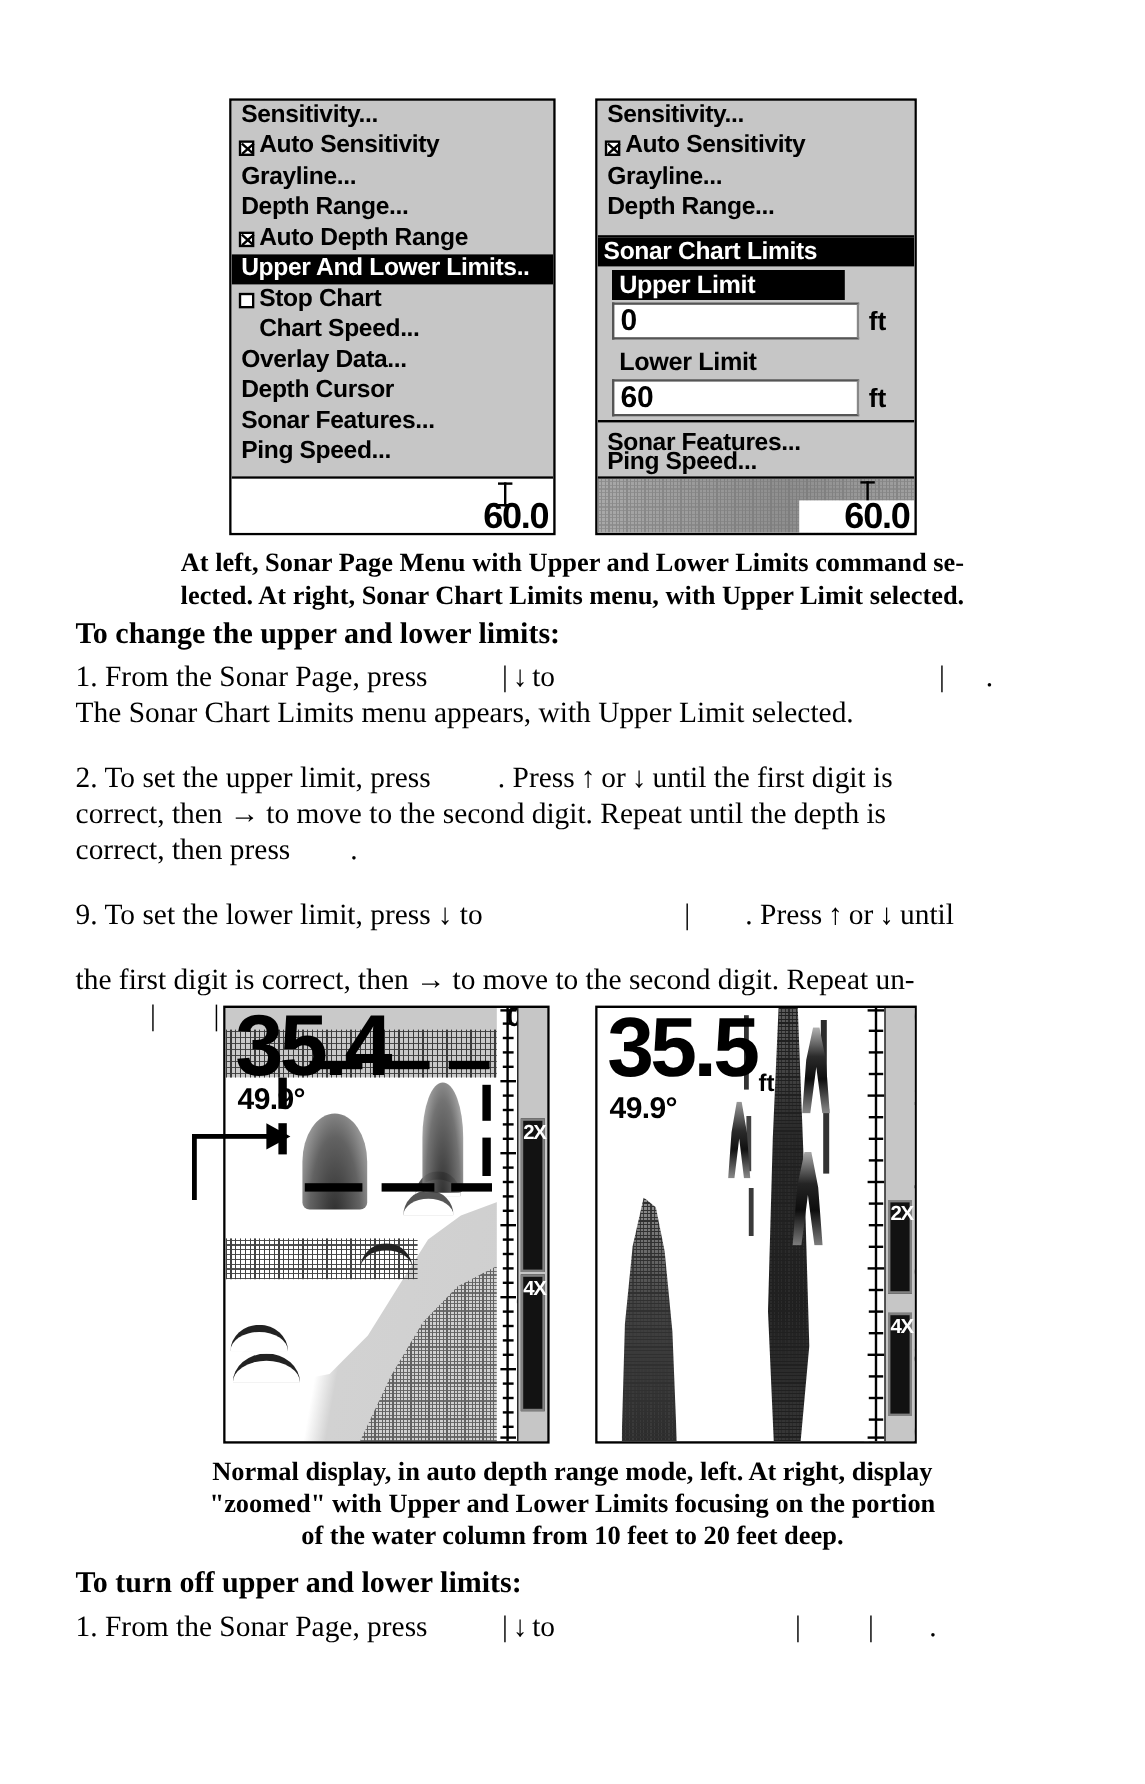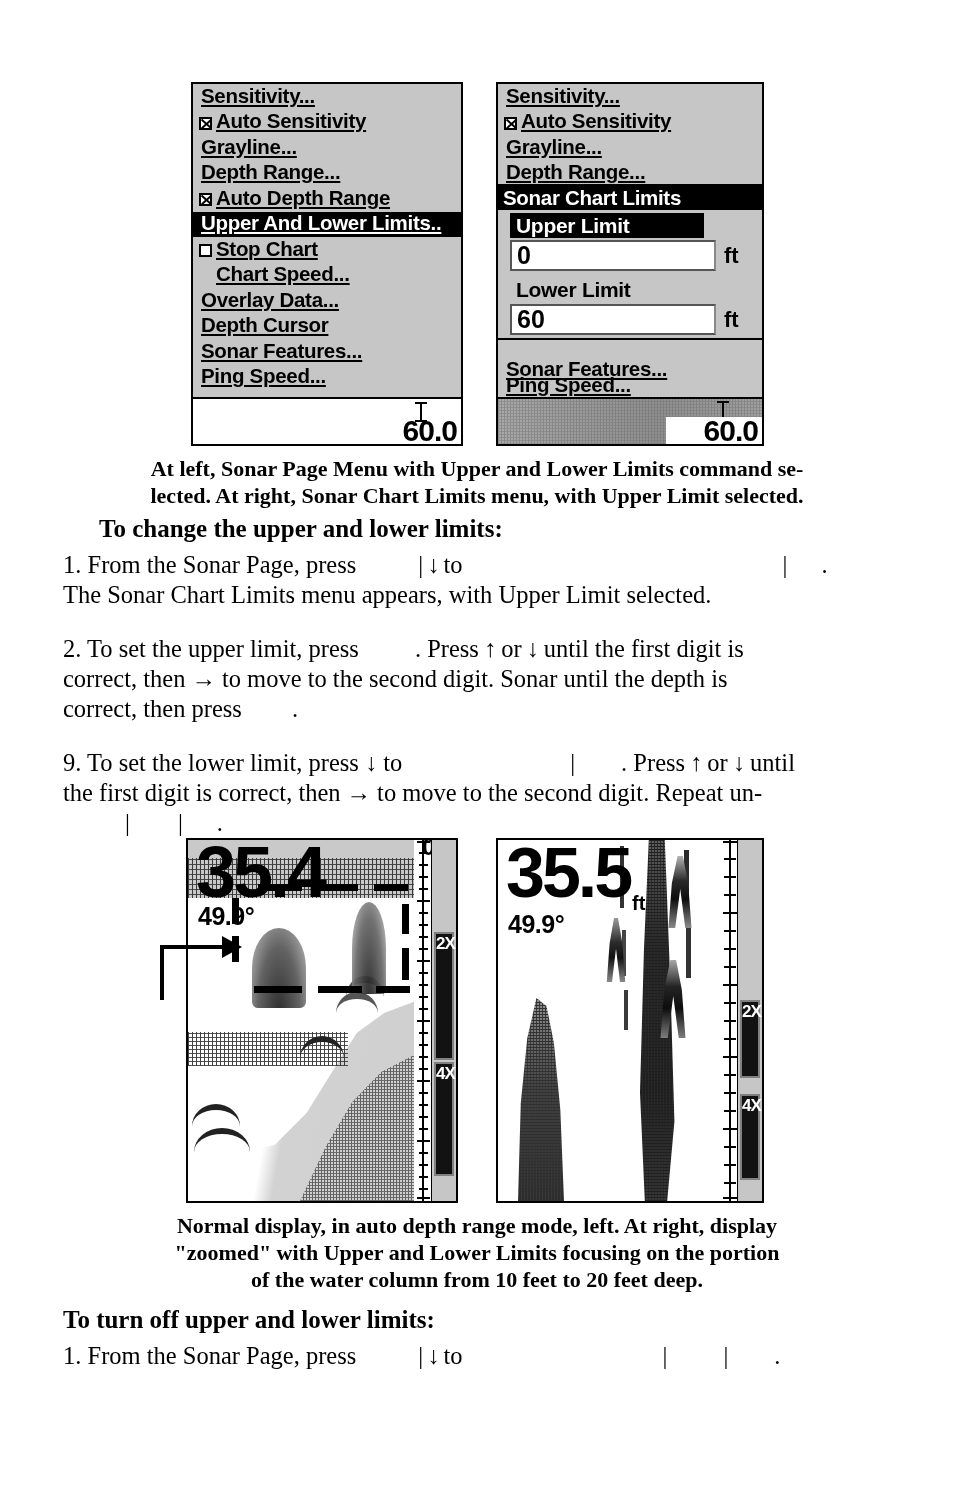"Sensitivity..." .menu-row .lbl { text-decoration: underline -> none }
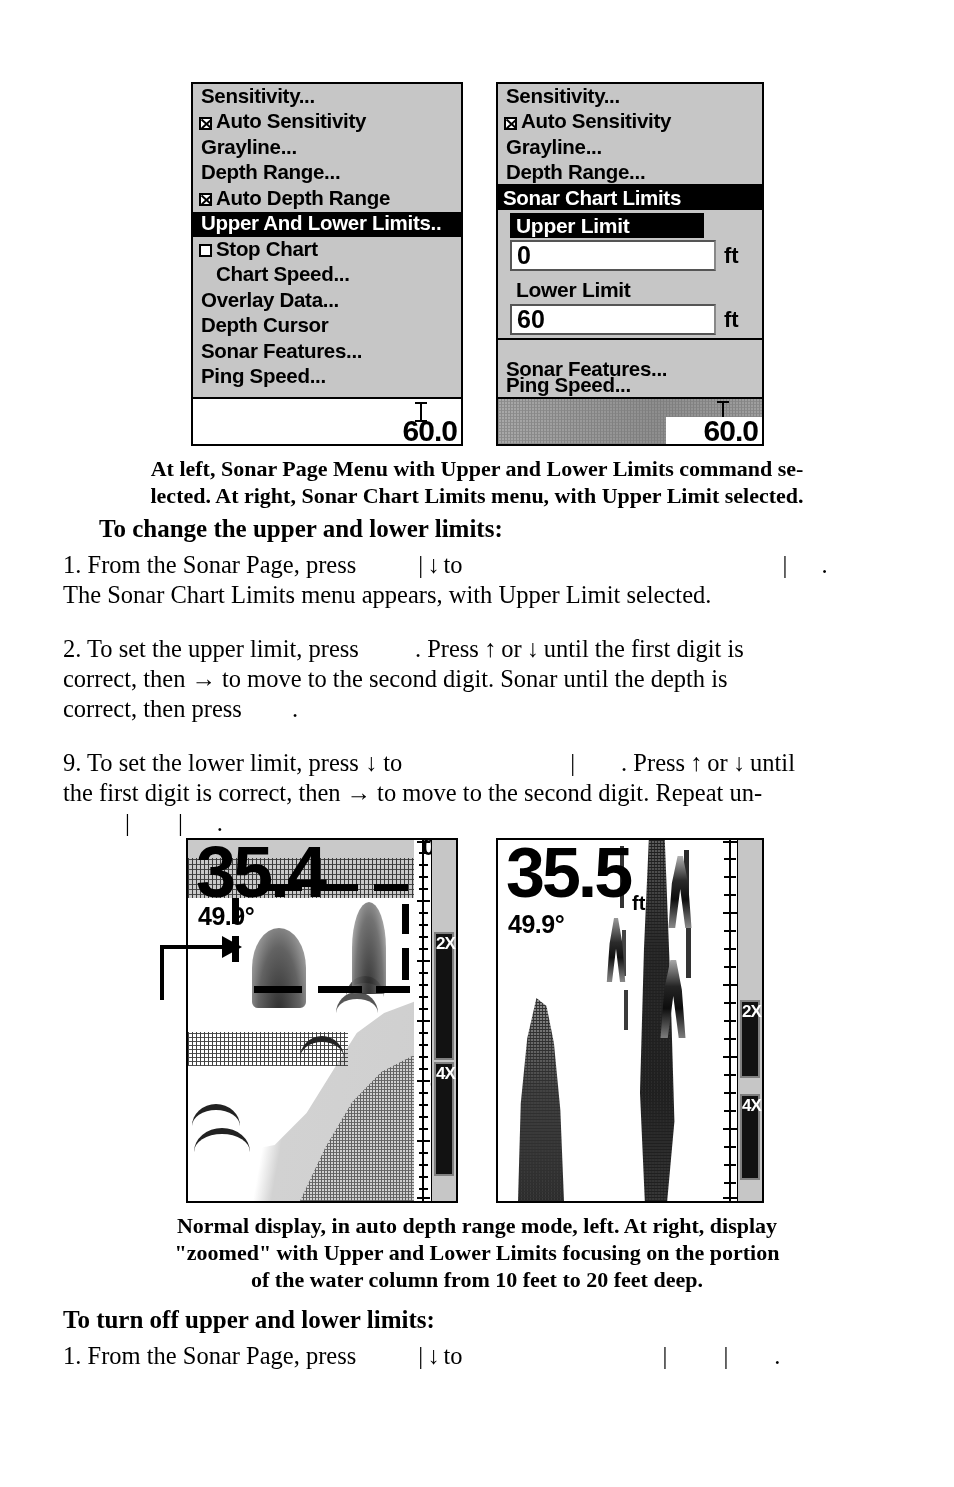"Sonar Chart Limits" div.submenu { top: 100px -> 112px }
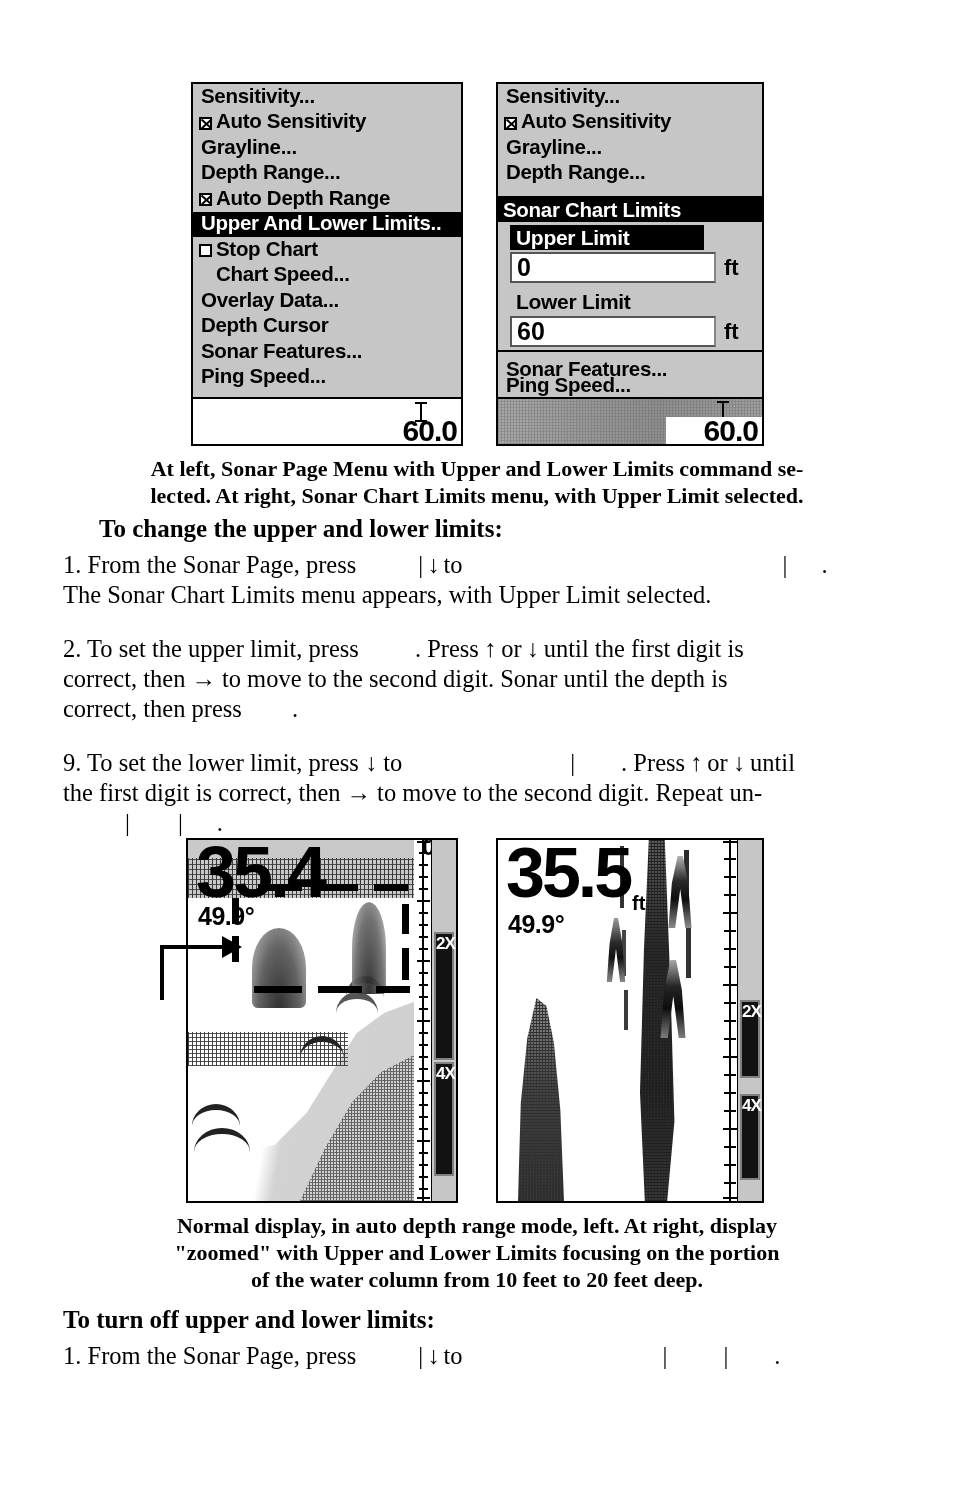"To change the upper and" div.heading { margin-left: 36px -> none }
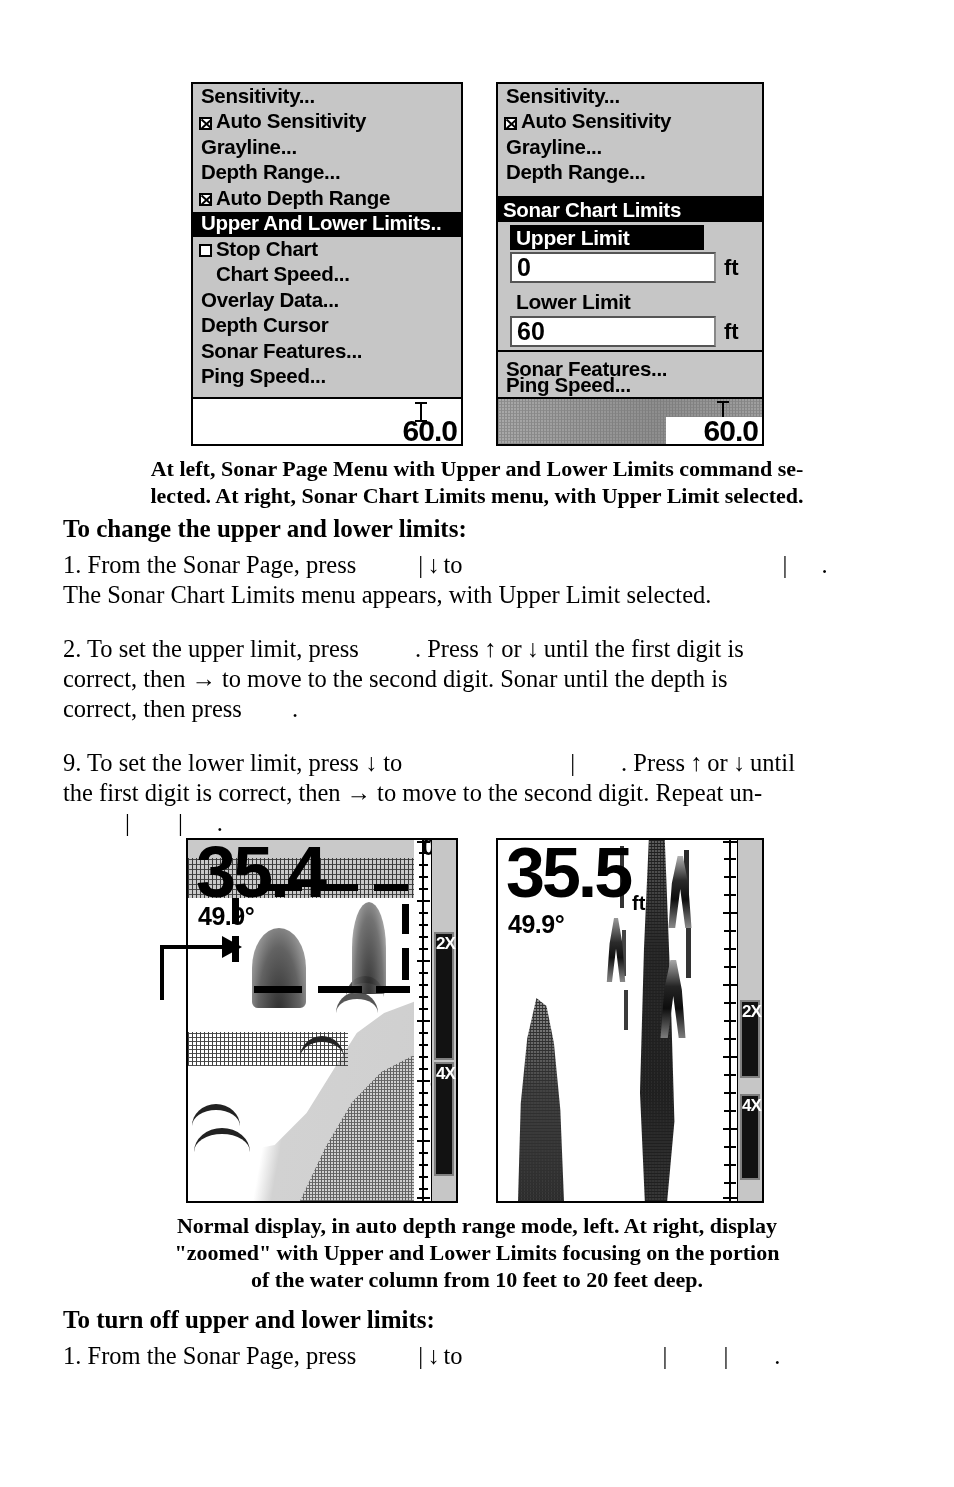"to move to the second digit. Sonar" span { text: Sonar -> Repeat }
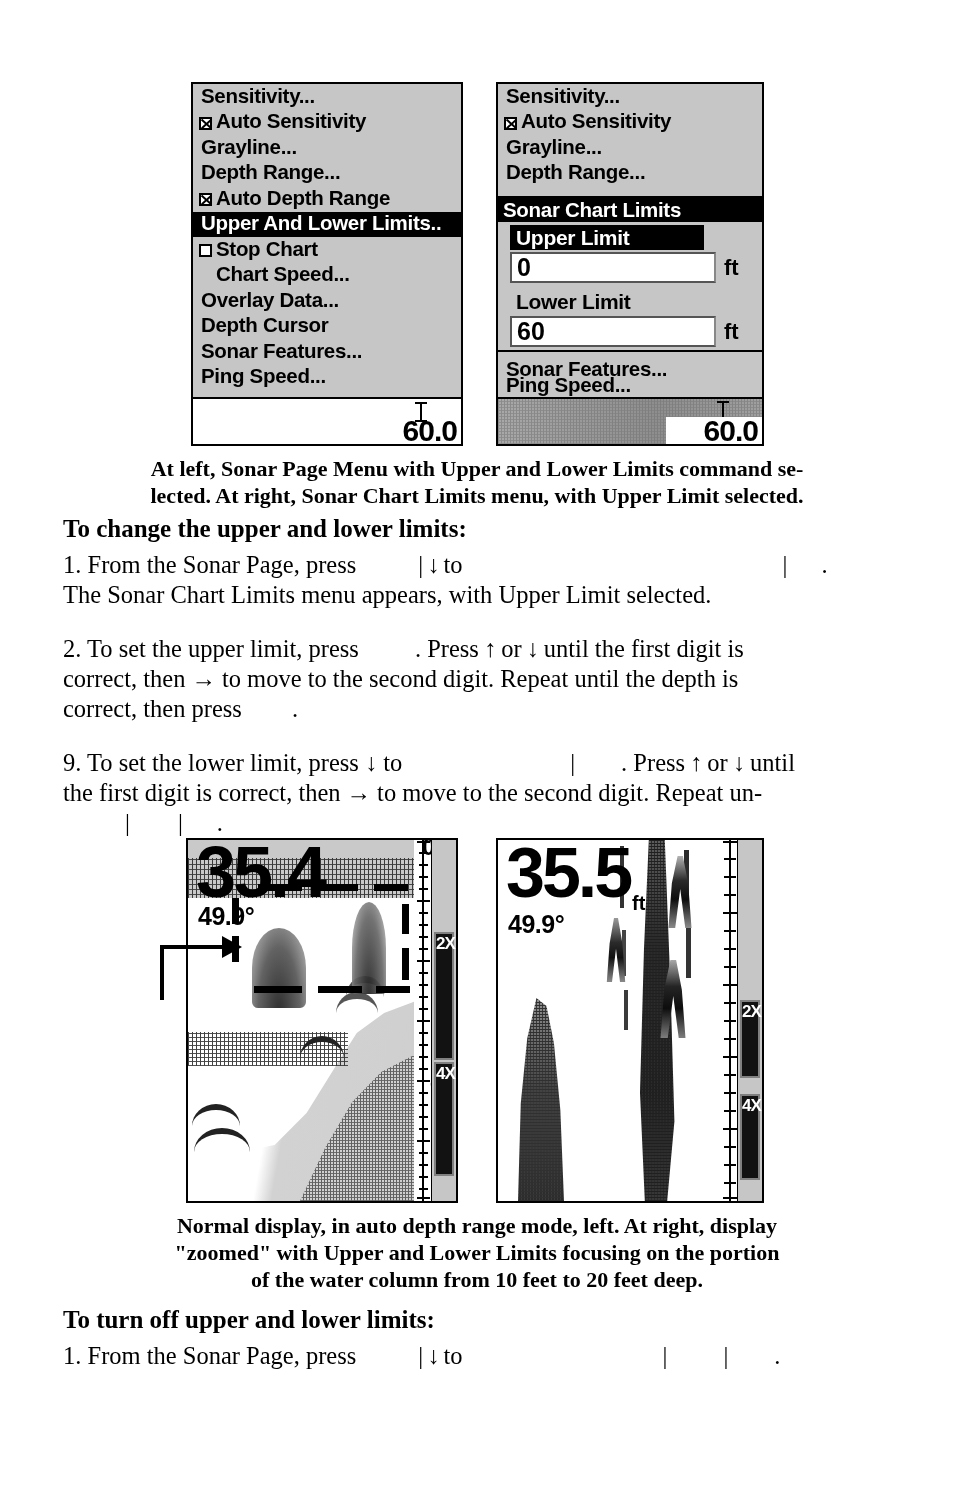"the first digit is correct," div { margin-top: none -> 24px }
